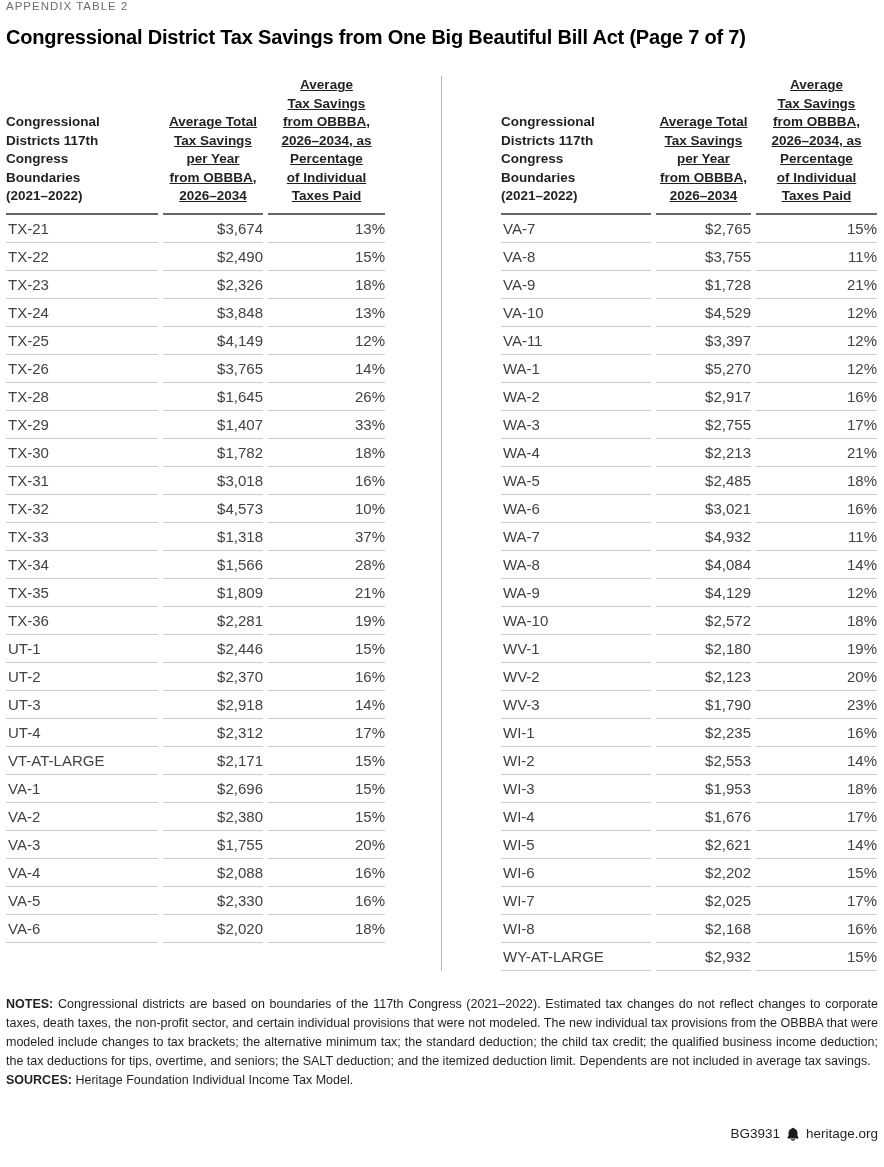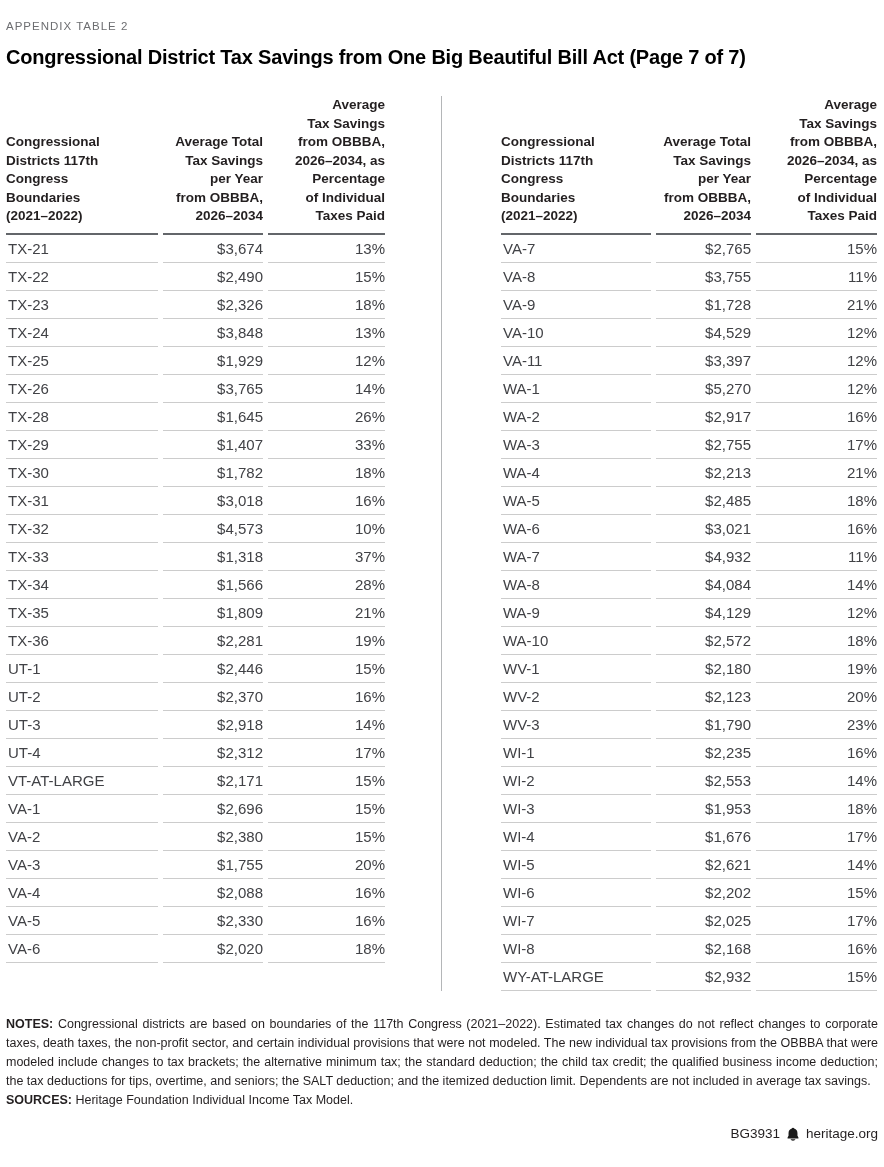"APPENDIX TABLE 2" .page { padding: 20px 6px 0 6px -> 0 6px 0 6px }
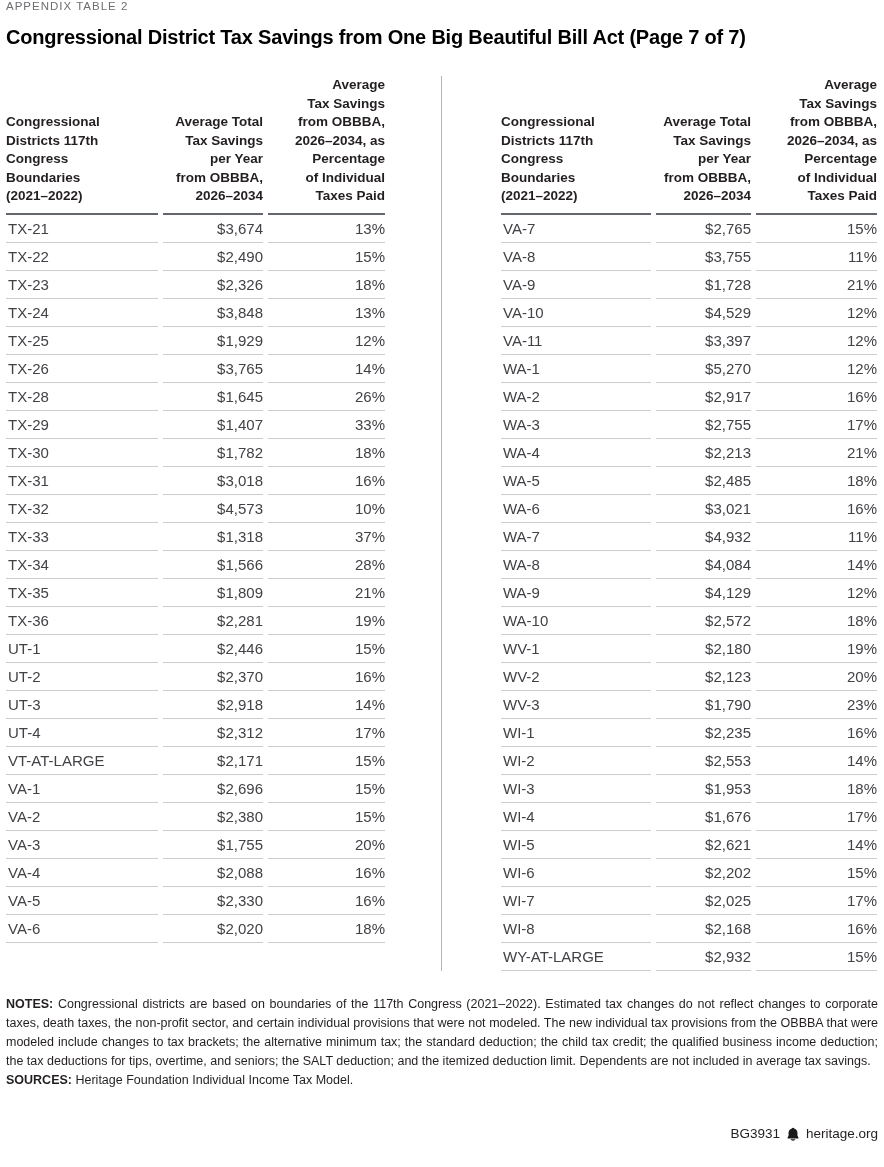"Average" th.c2, th.c3 { text-align: right -> center; text-decoration: none -> underline }
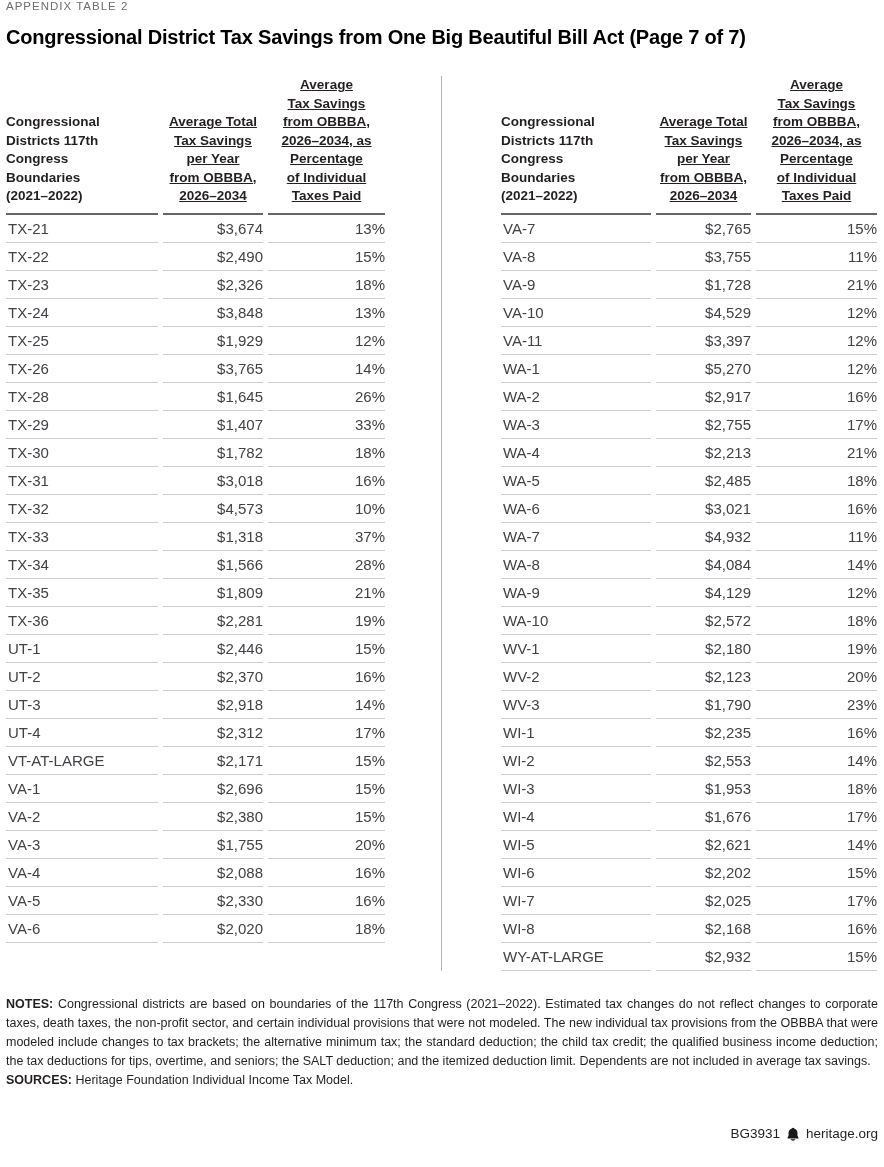"$1,929" td.c2 { text: $1,929 -> $4,149 }
